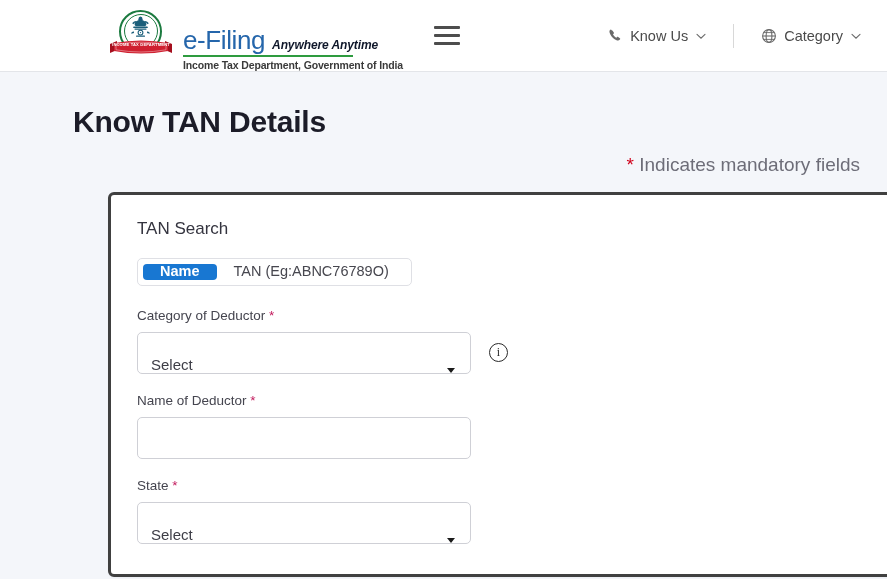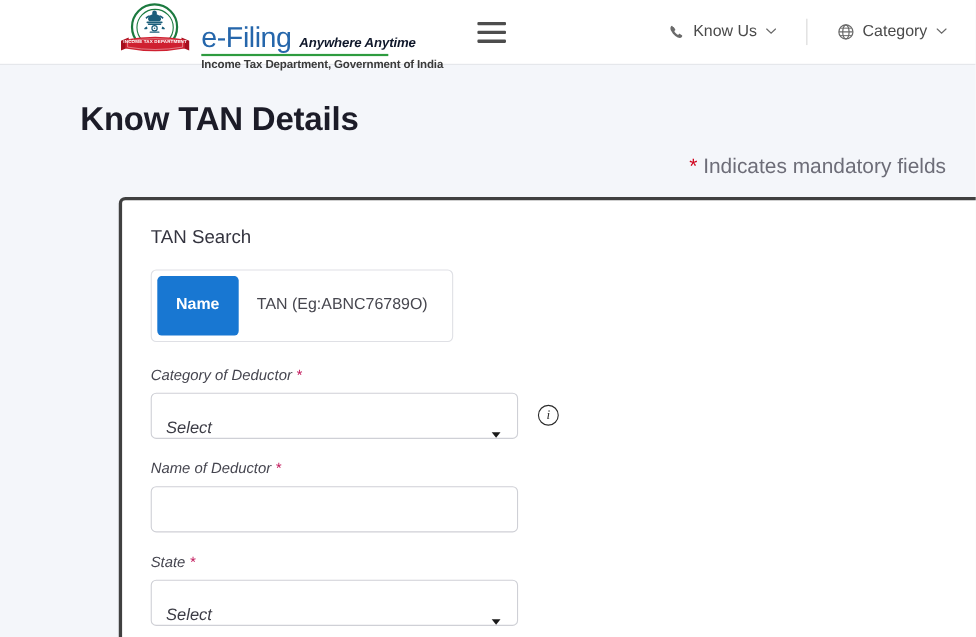"e-Filing" .site-header { height: 59px -> 72px }
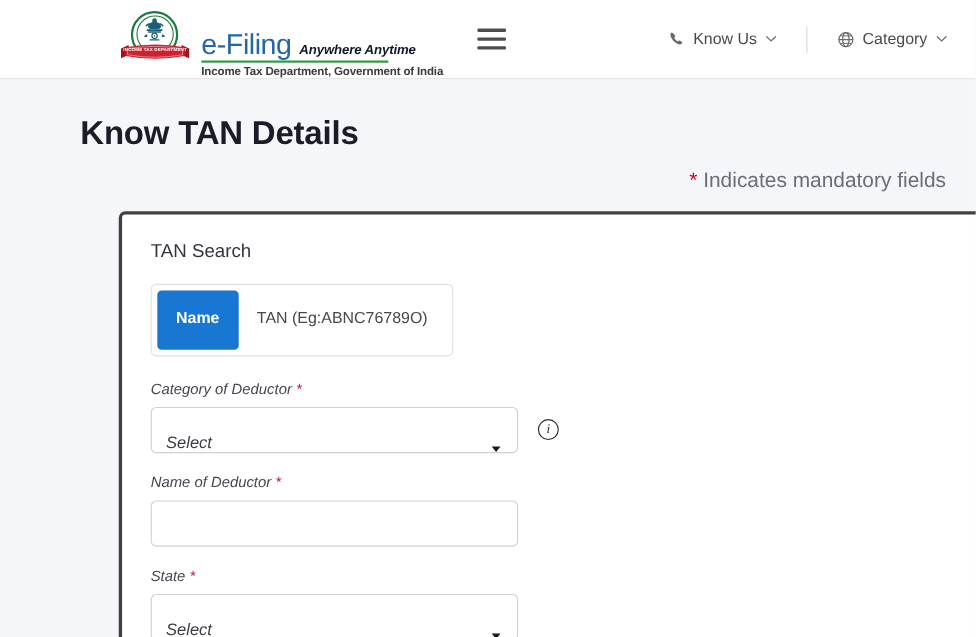"Name" .seg { padding: 19px 17px -> 0 17px }
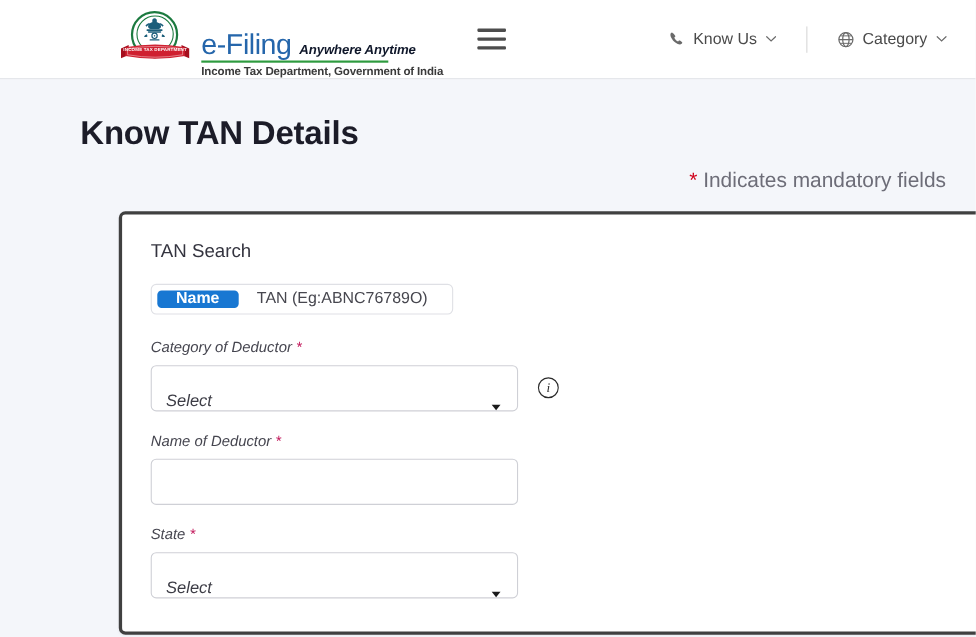"Category of Deductor *" .field { font-style: italic -> none }
